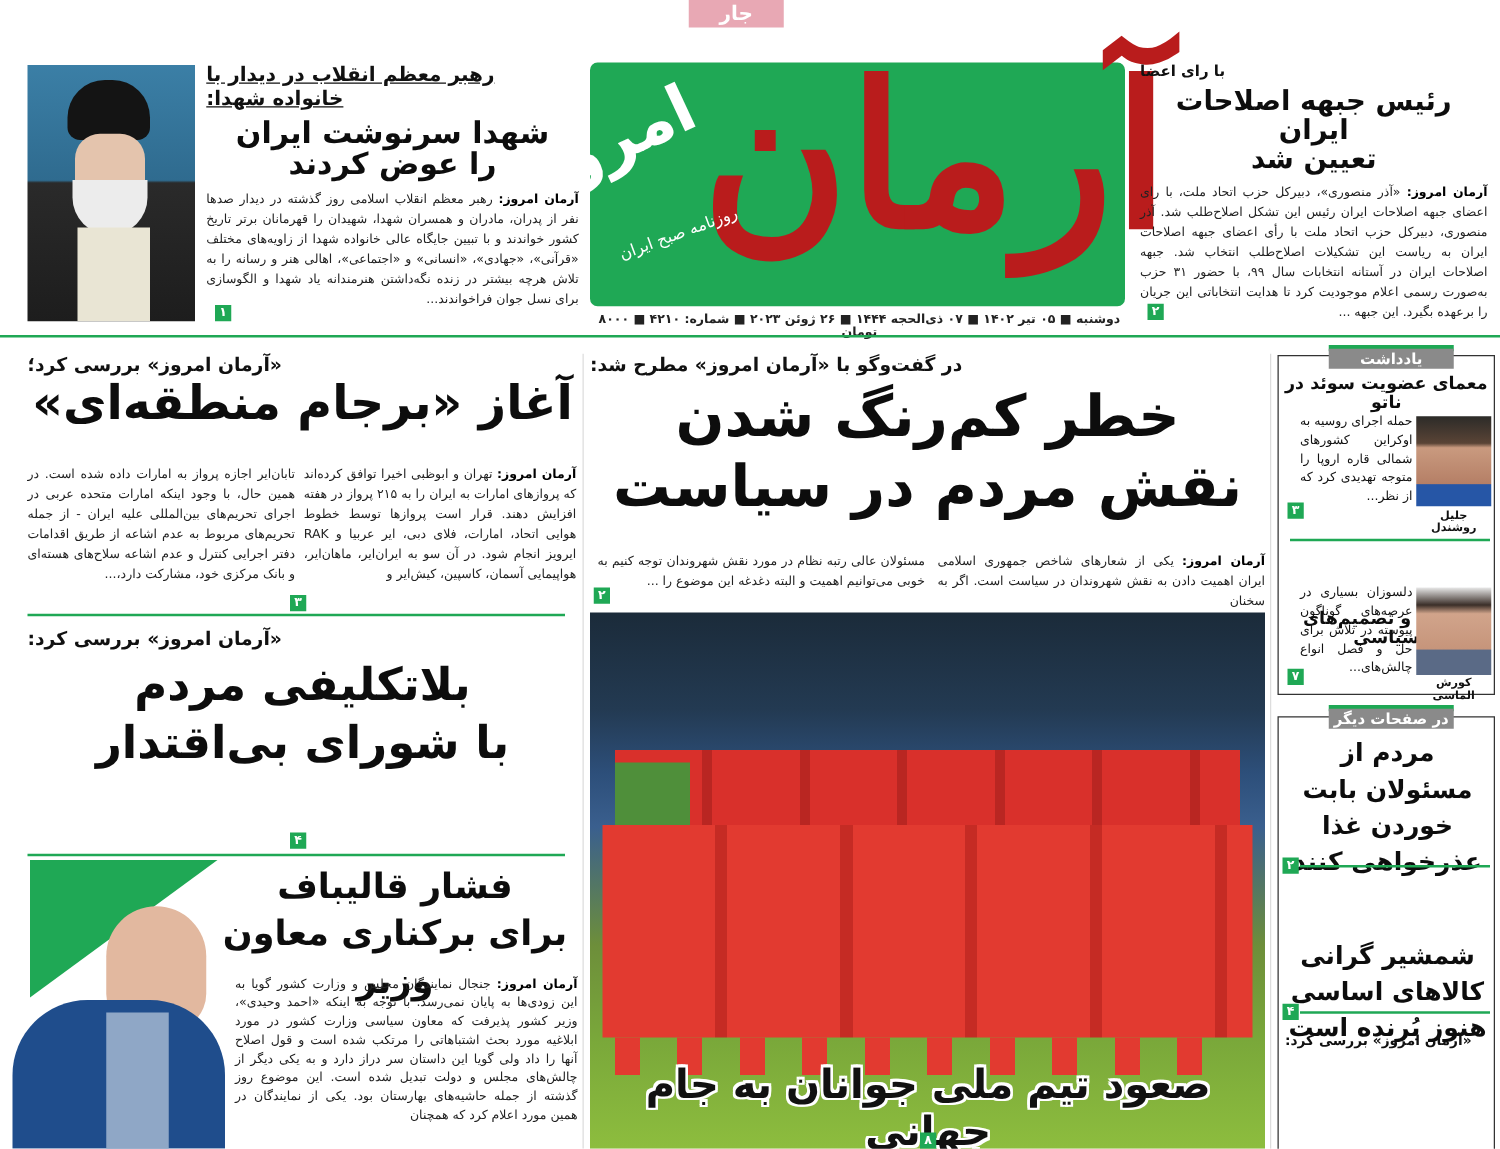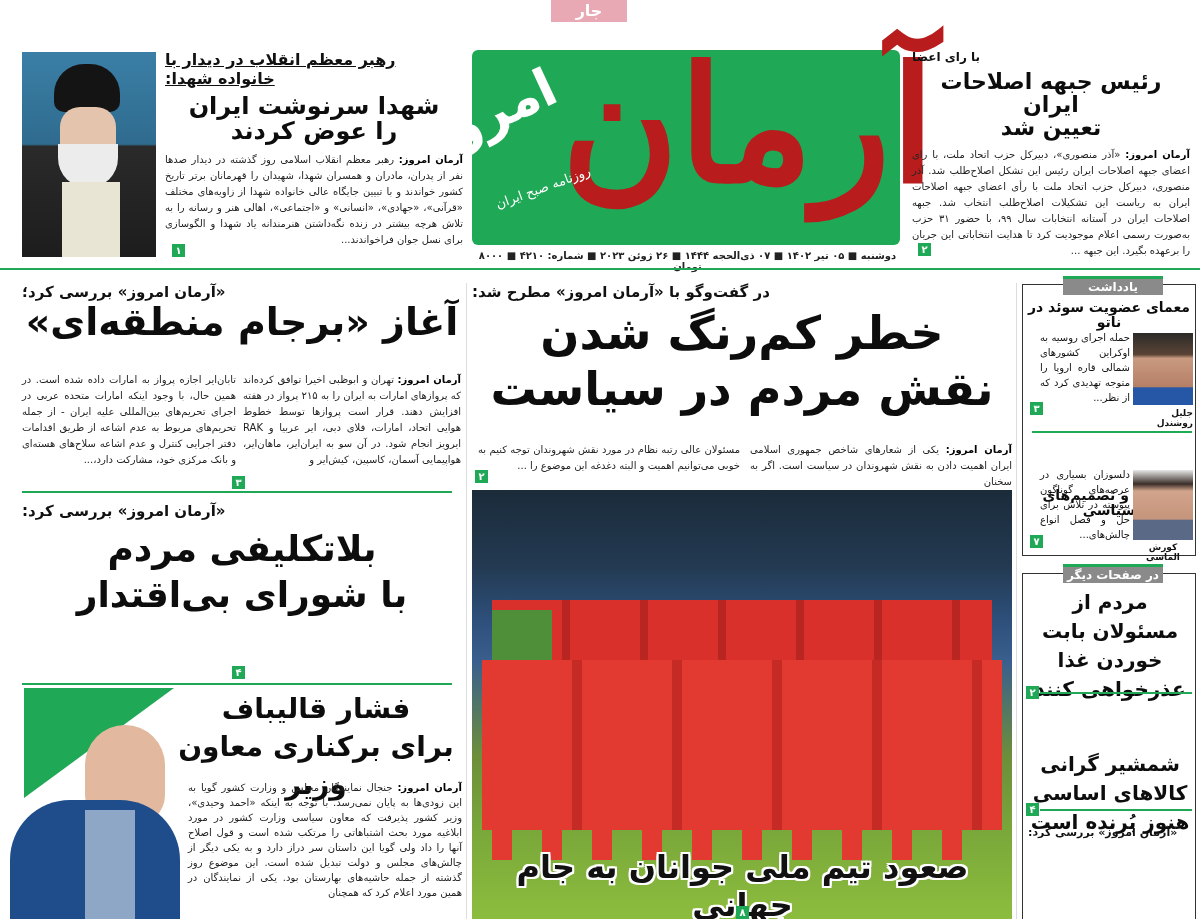"جلیل روشندل" div.abs { text-align: right -> center }
